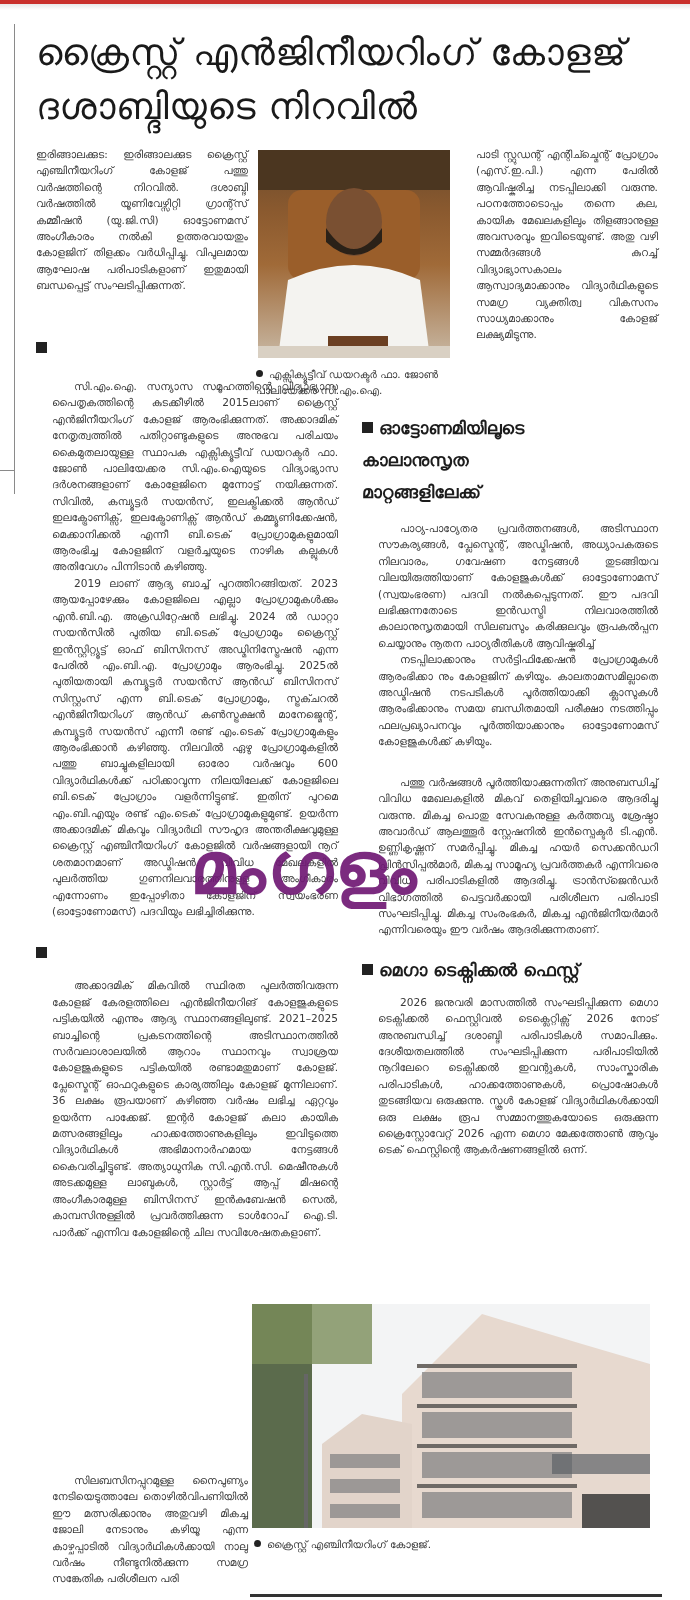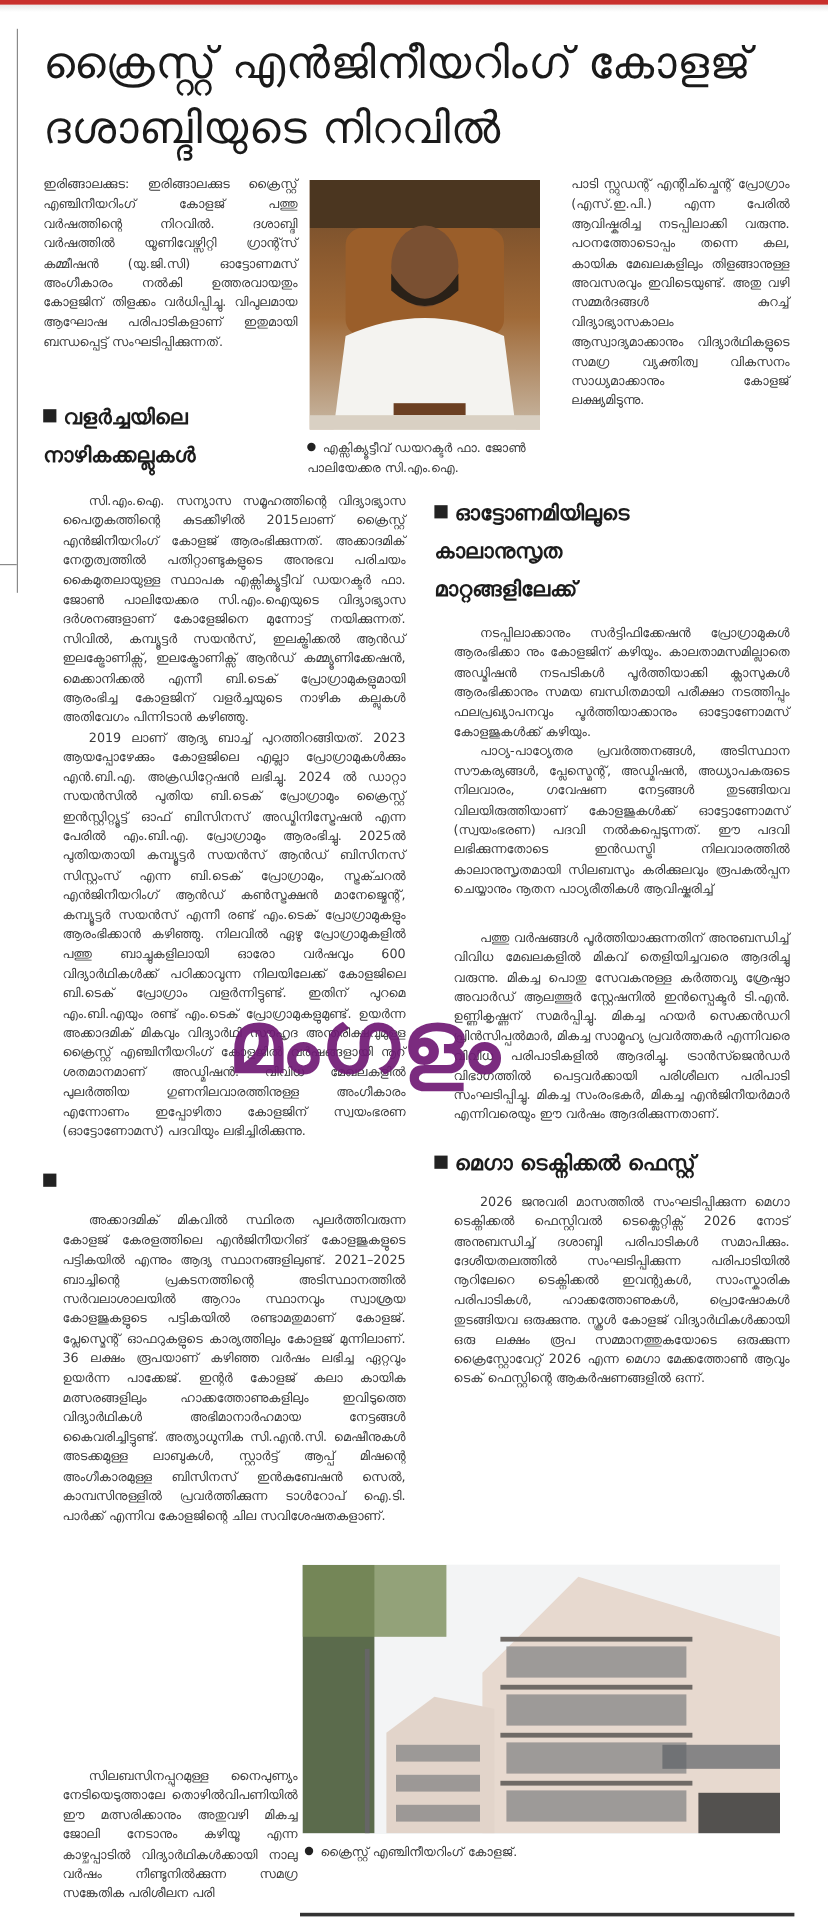"വളർച്ചയിലെ നാഴികക്കല്ലുകൾ" span { html: <span>വളർച്ചയിലെ നാഴികക്കല്ലുകൾ</span> -> none }
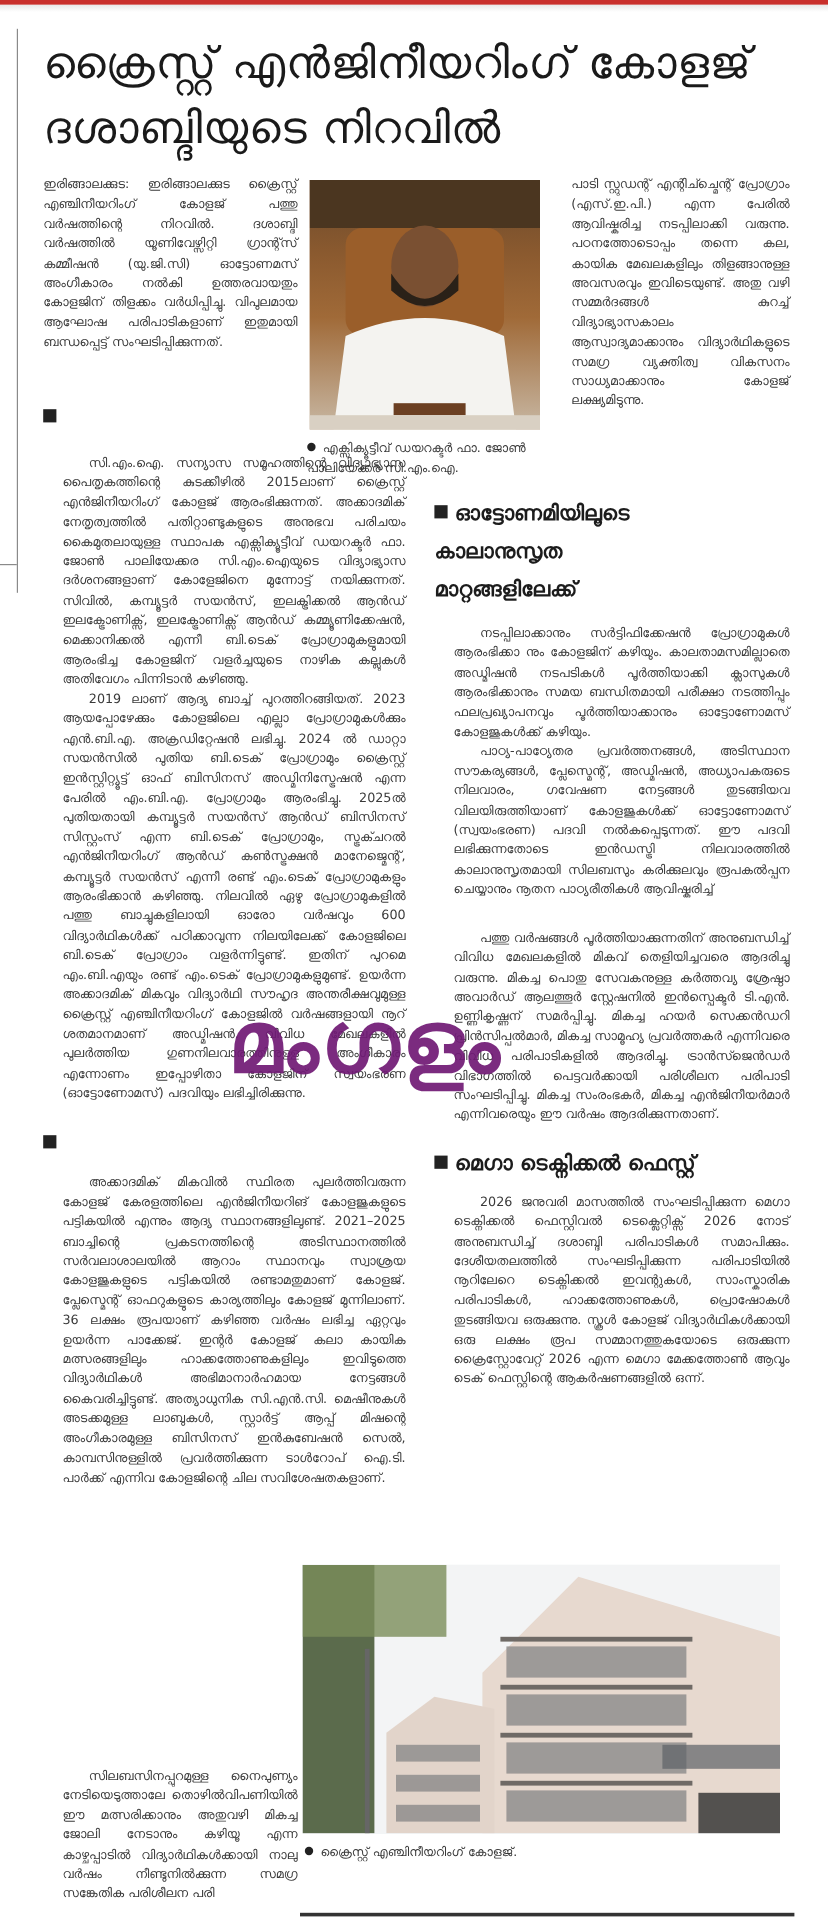"നടപ്പിലാക്കാനും സർട്ടിഫിക്കേഷൻ" p.indent { order: before "പാഠ്യ-പാഠ്യേതര പ്രവർത്തനങ്ങൾ, അടിസ്ഥാന" -> after "പാഠ്യ-പാഠ്യേതര പ്രവർത്തനങ്ങൾ, അടിസ്ഥാന" }
